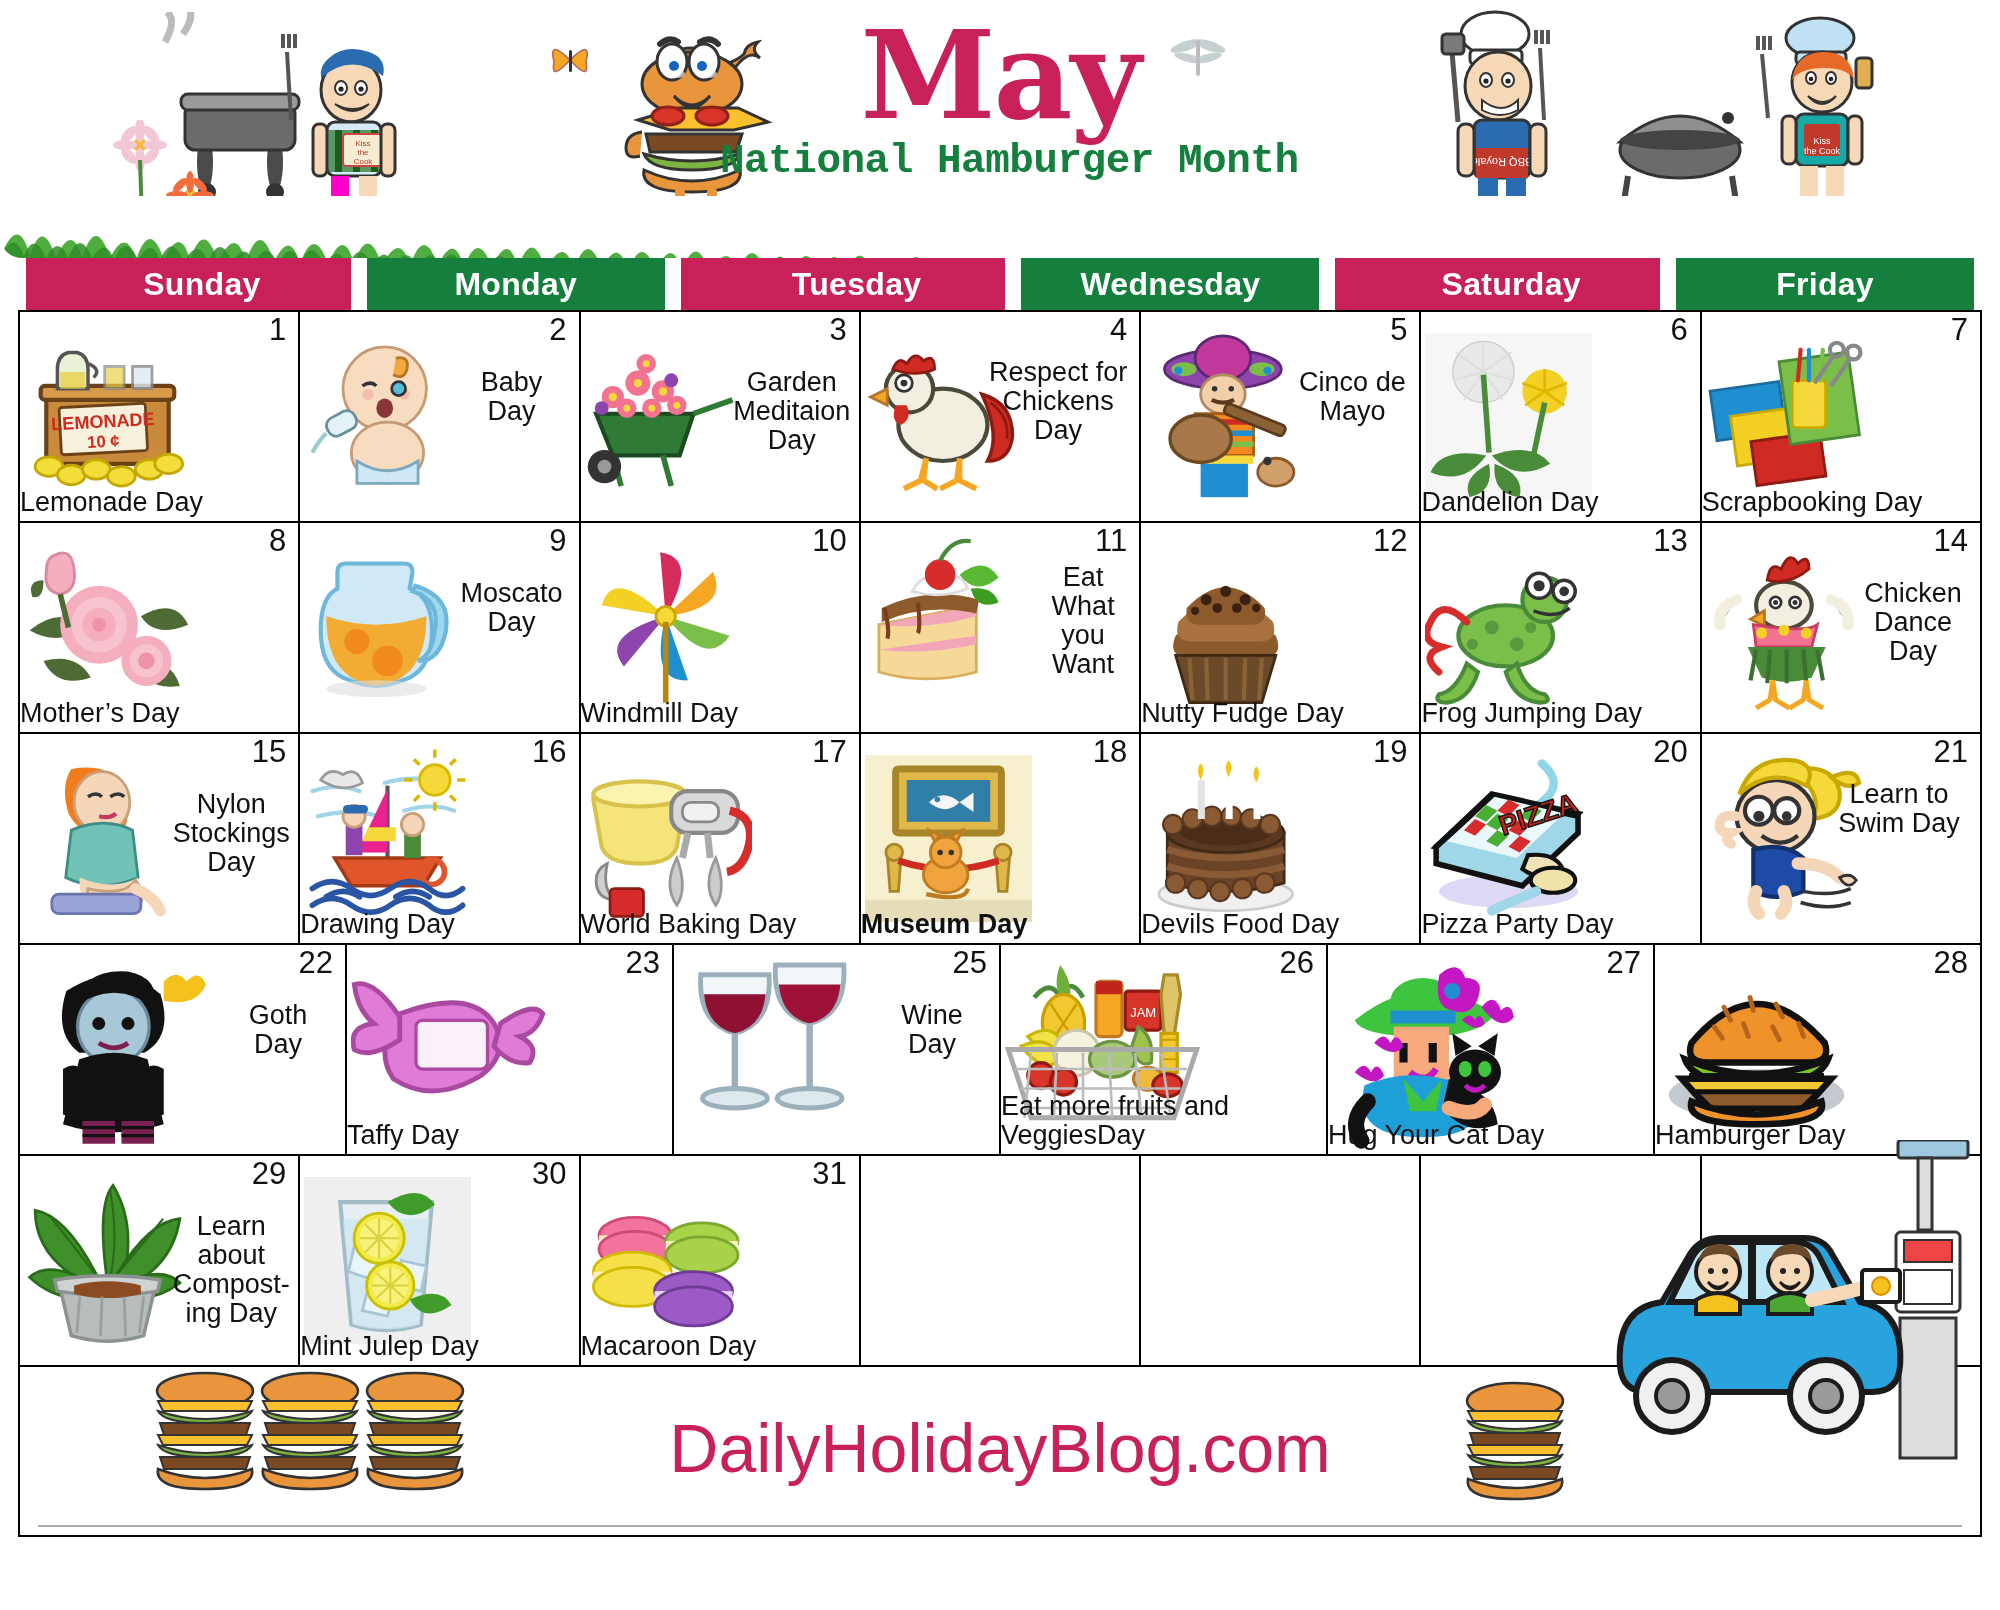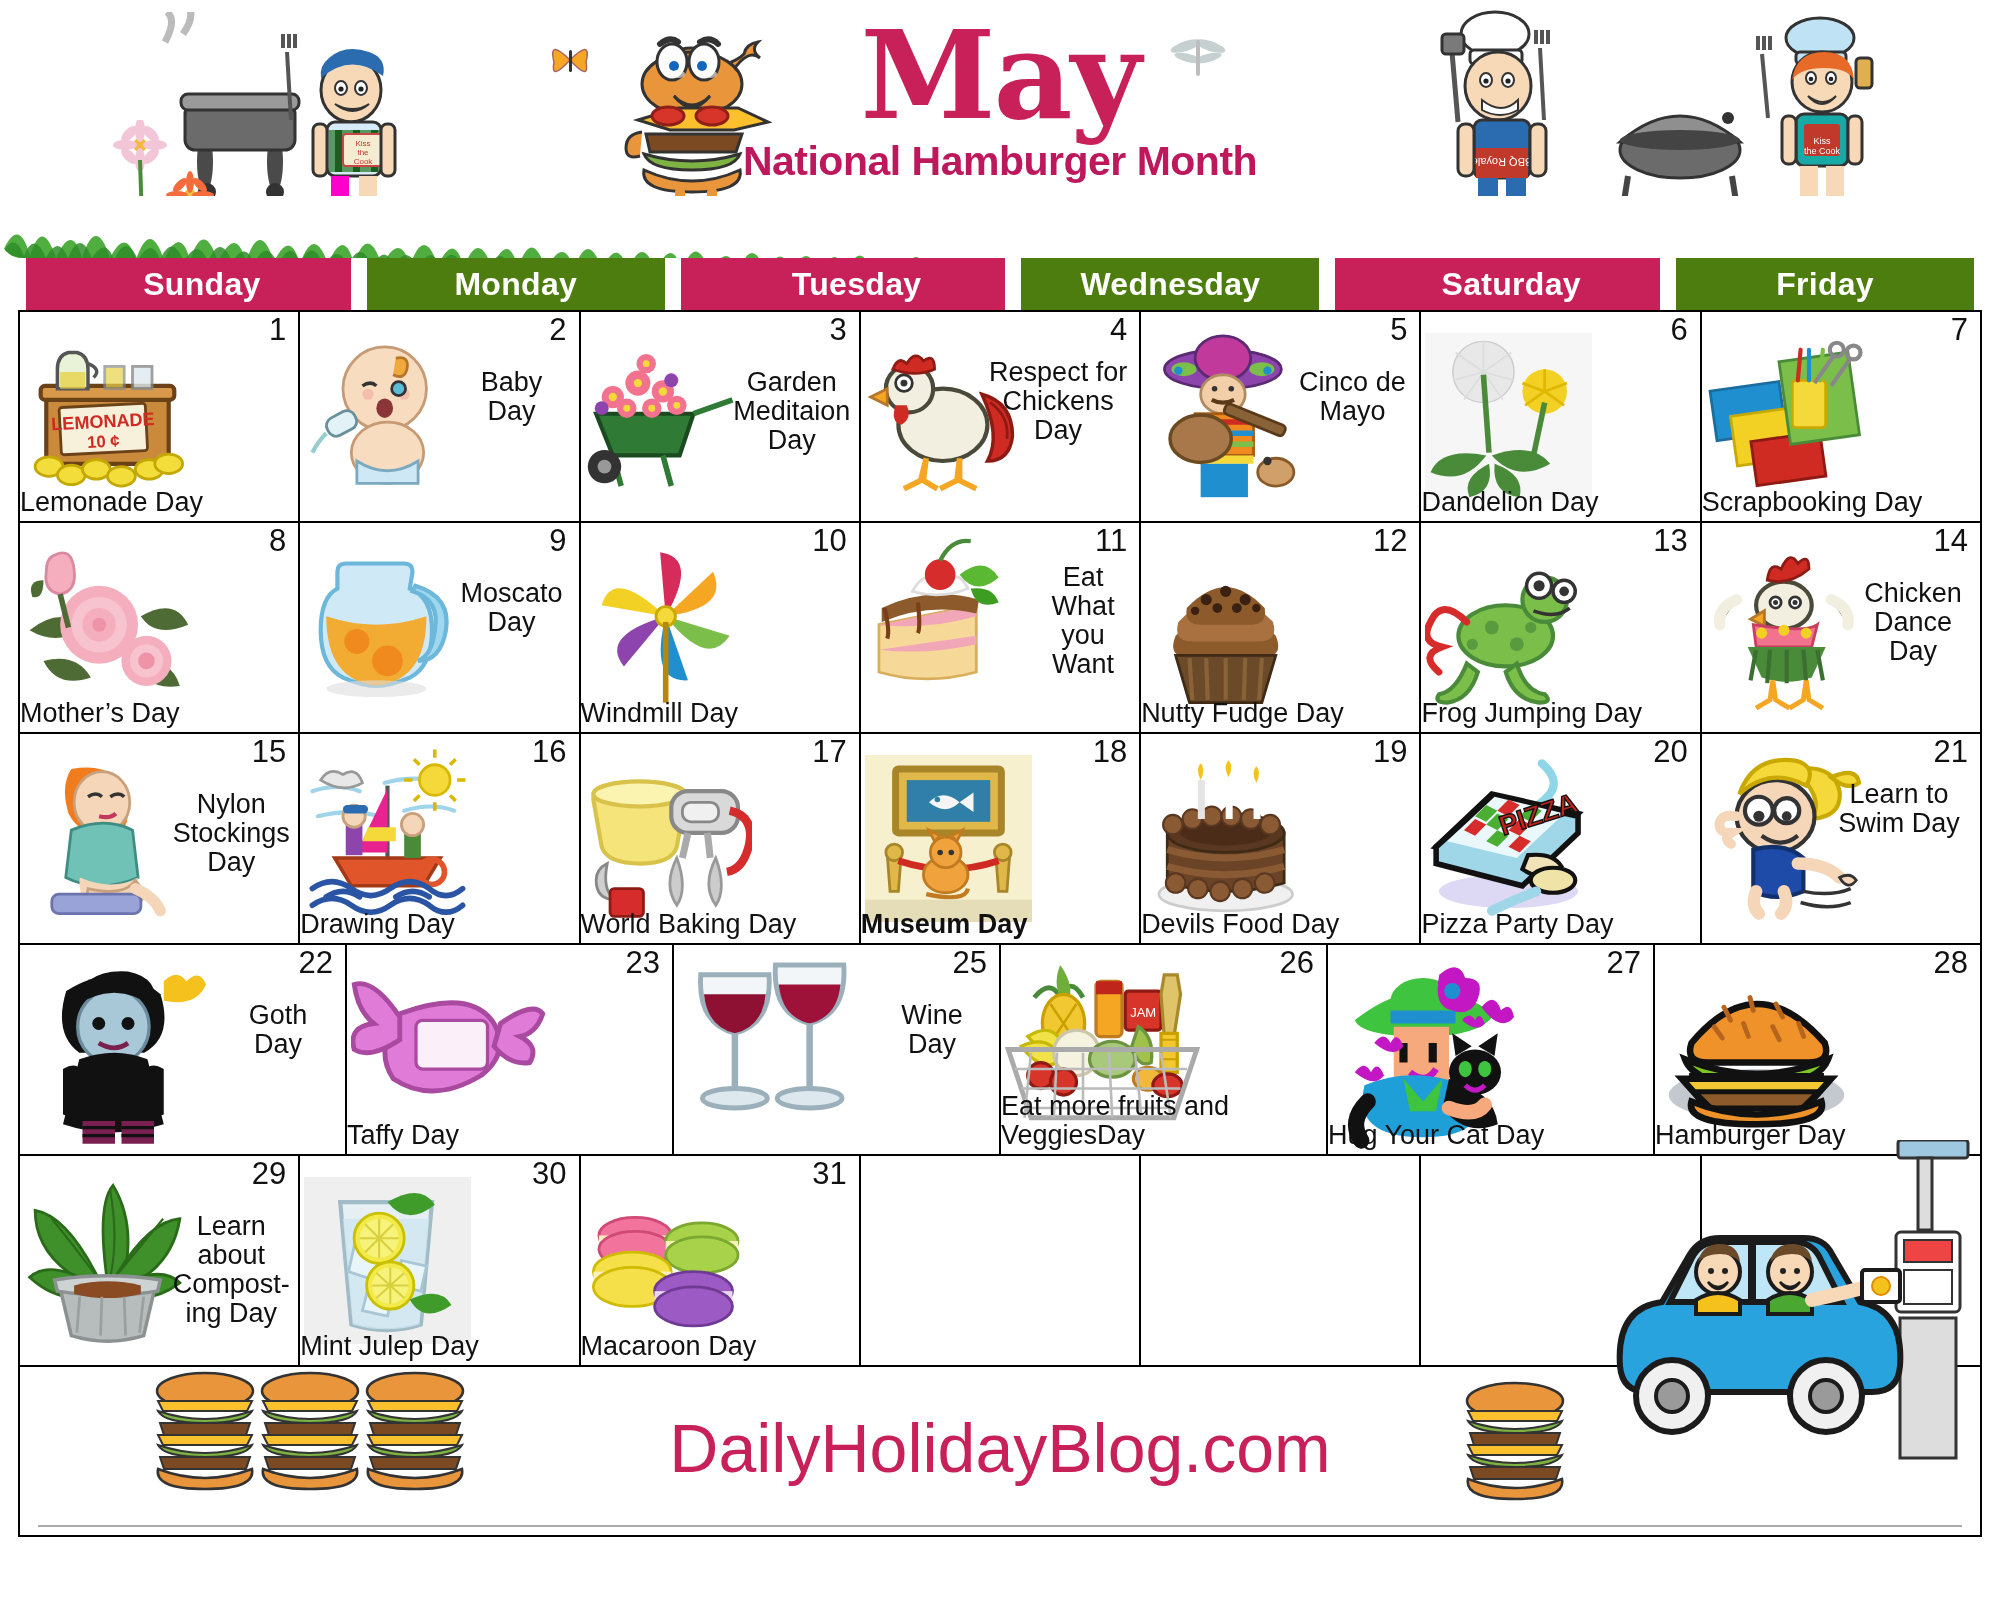"National Hamburger Month" .month-sub { color: #be185d -> #15803d; font-family: Liberation Sans, sans-serif -> Liberation Mono, monospace }
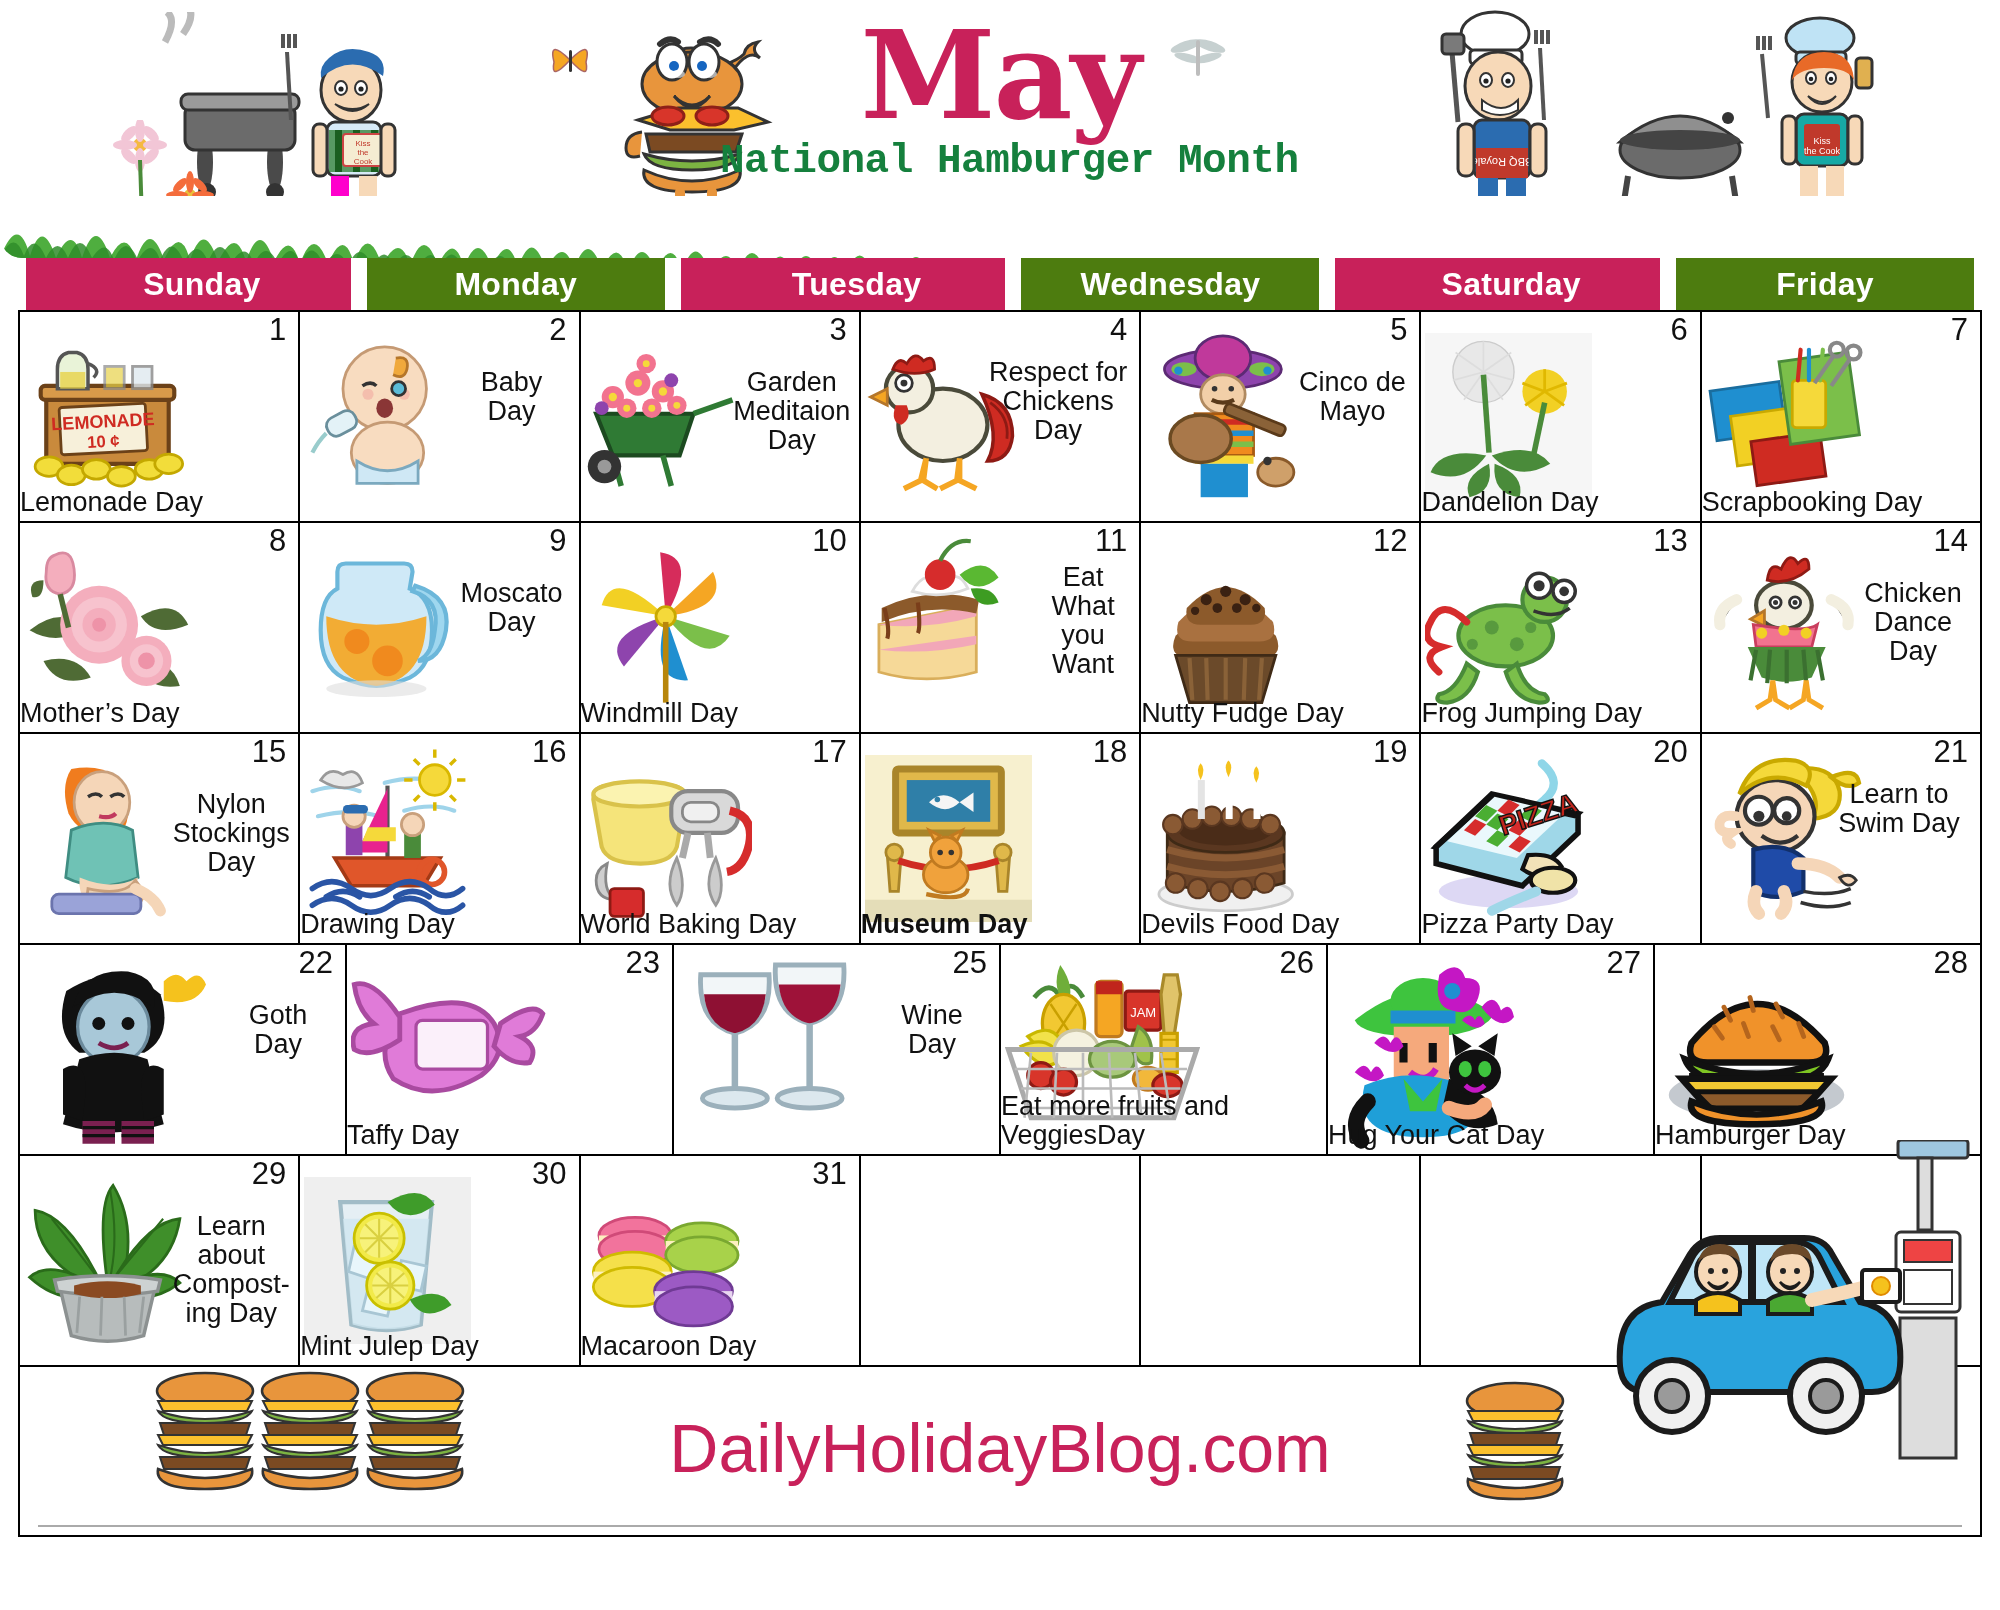"Monday" .dow.teal { background: #4d7c0f -> #15803d }
